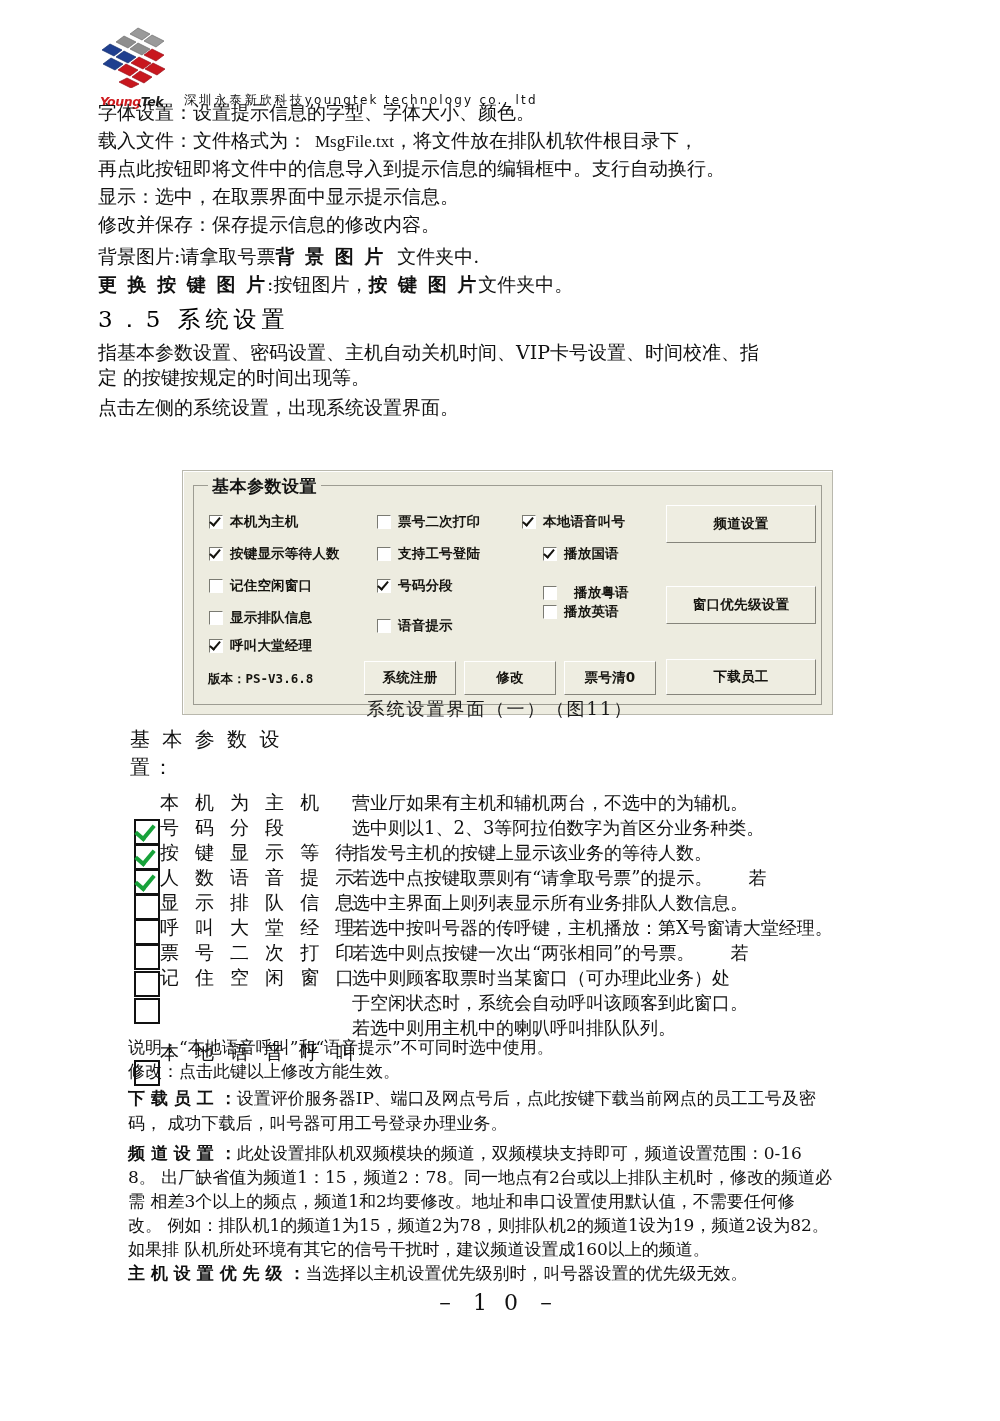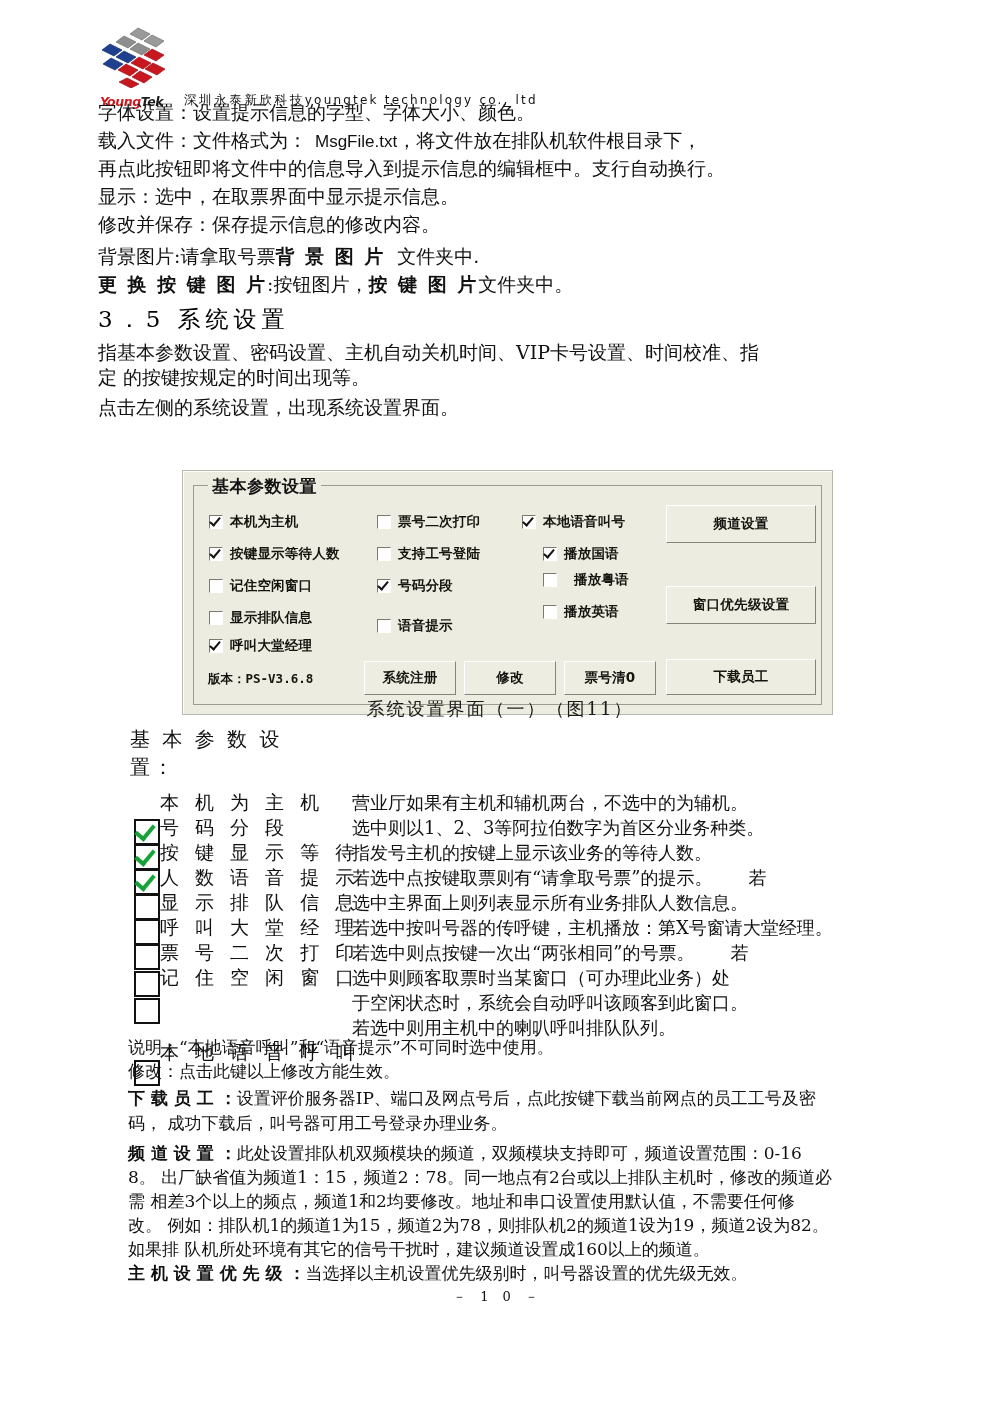"MsgFile.txt" .mono { font-family: Liberation Sans, sans-serif -> Liberation Serif, serif }
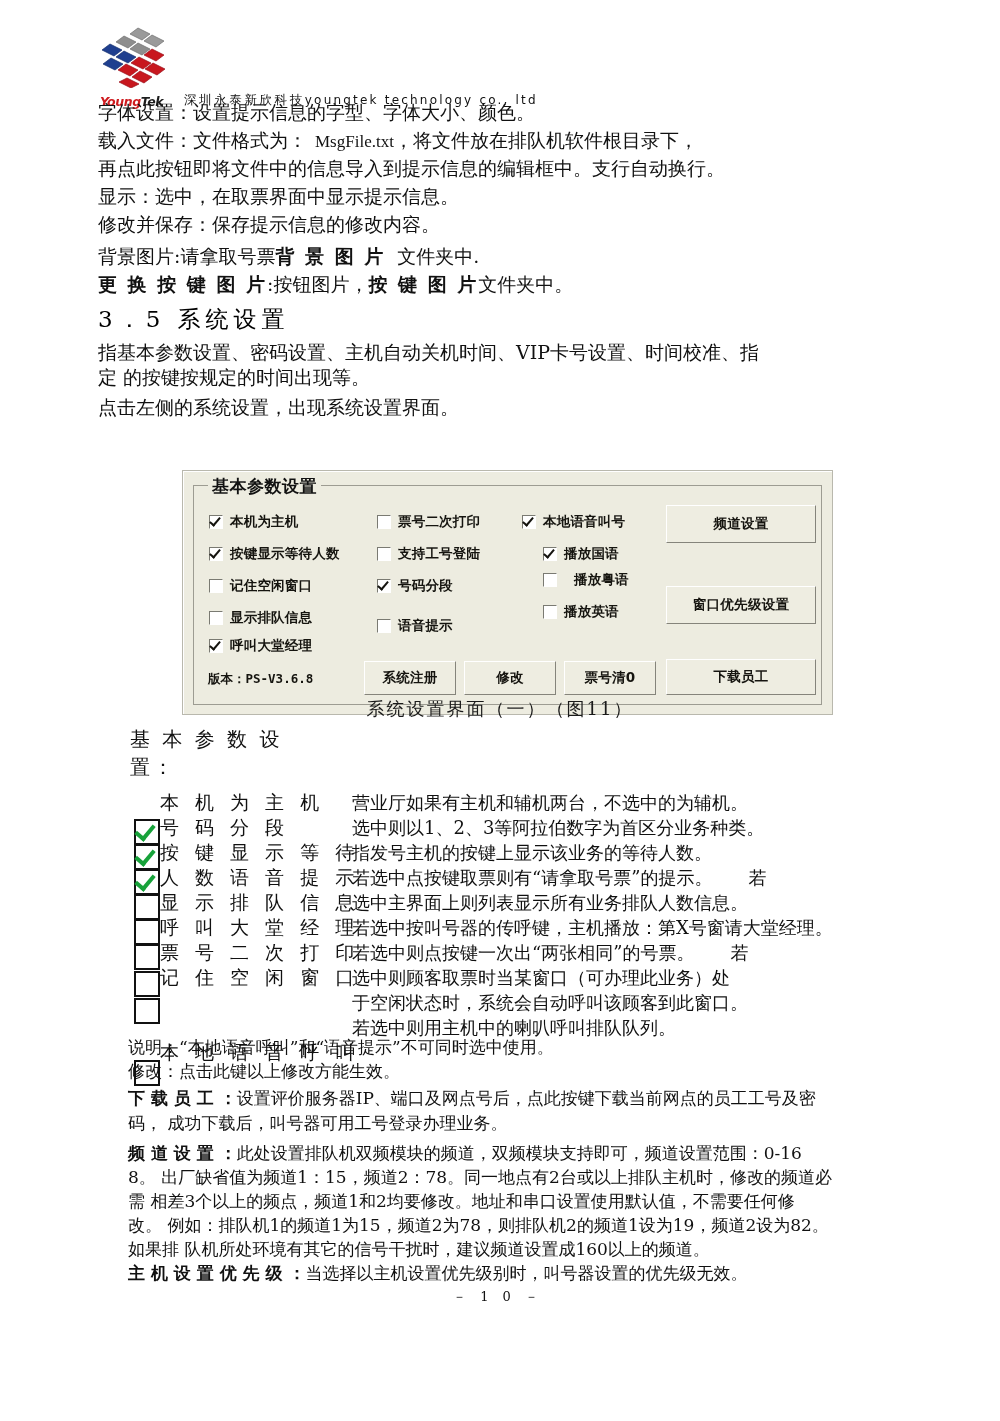"播放粤语" div.cb { top: 100px -> 113px }
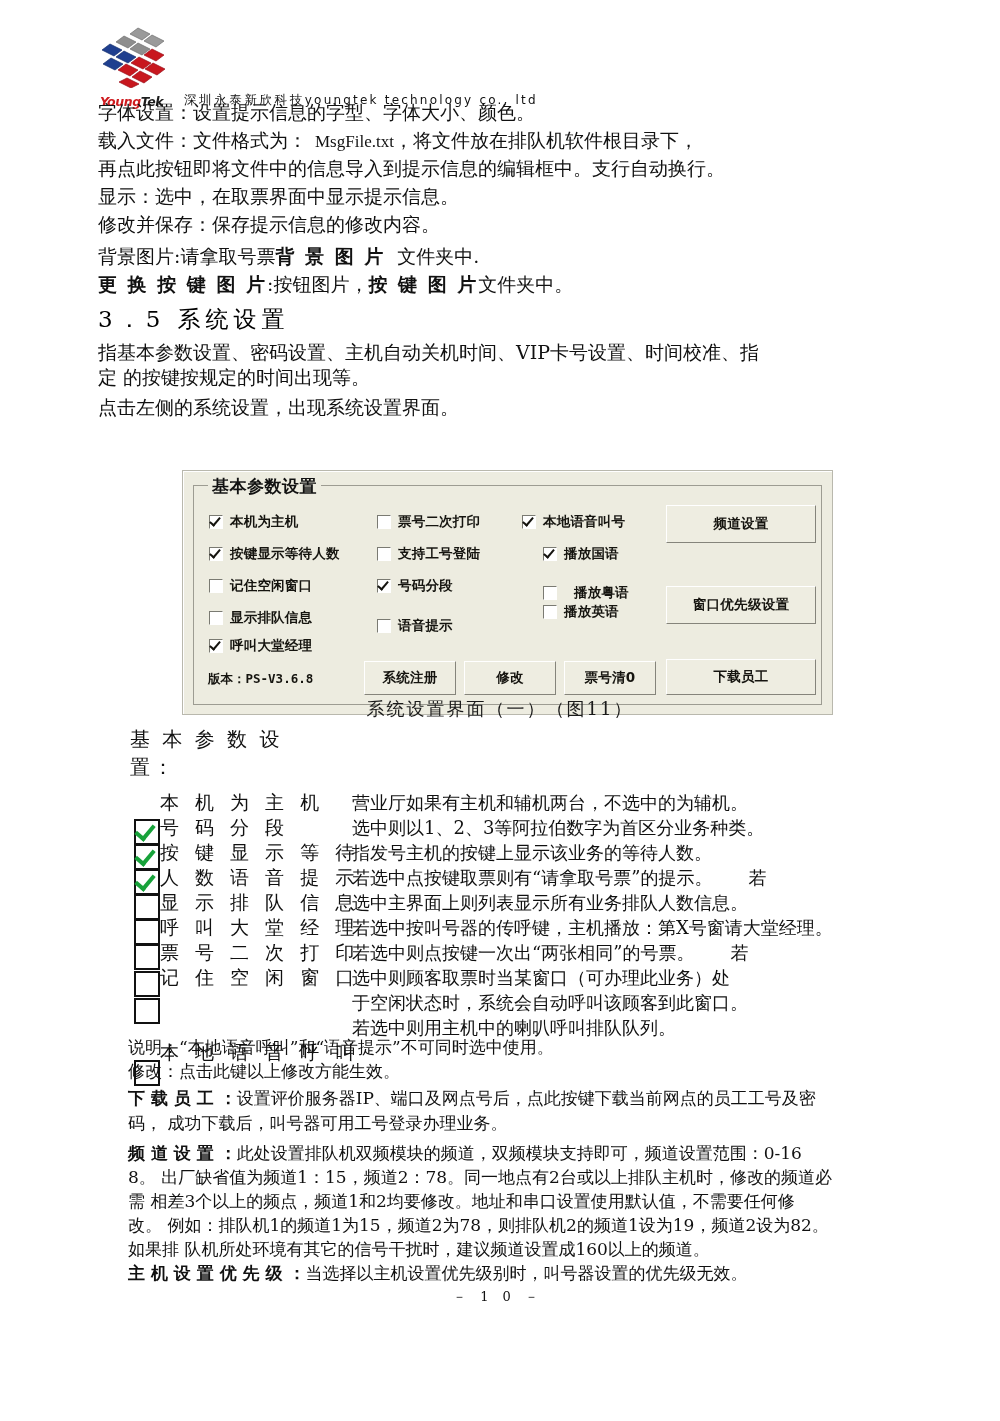"－ 1 0 －" .pagenum { font-size: 13px -> 22px }
